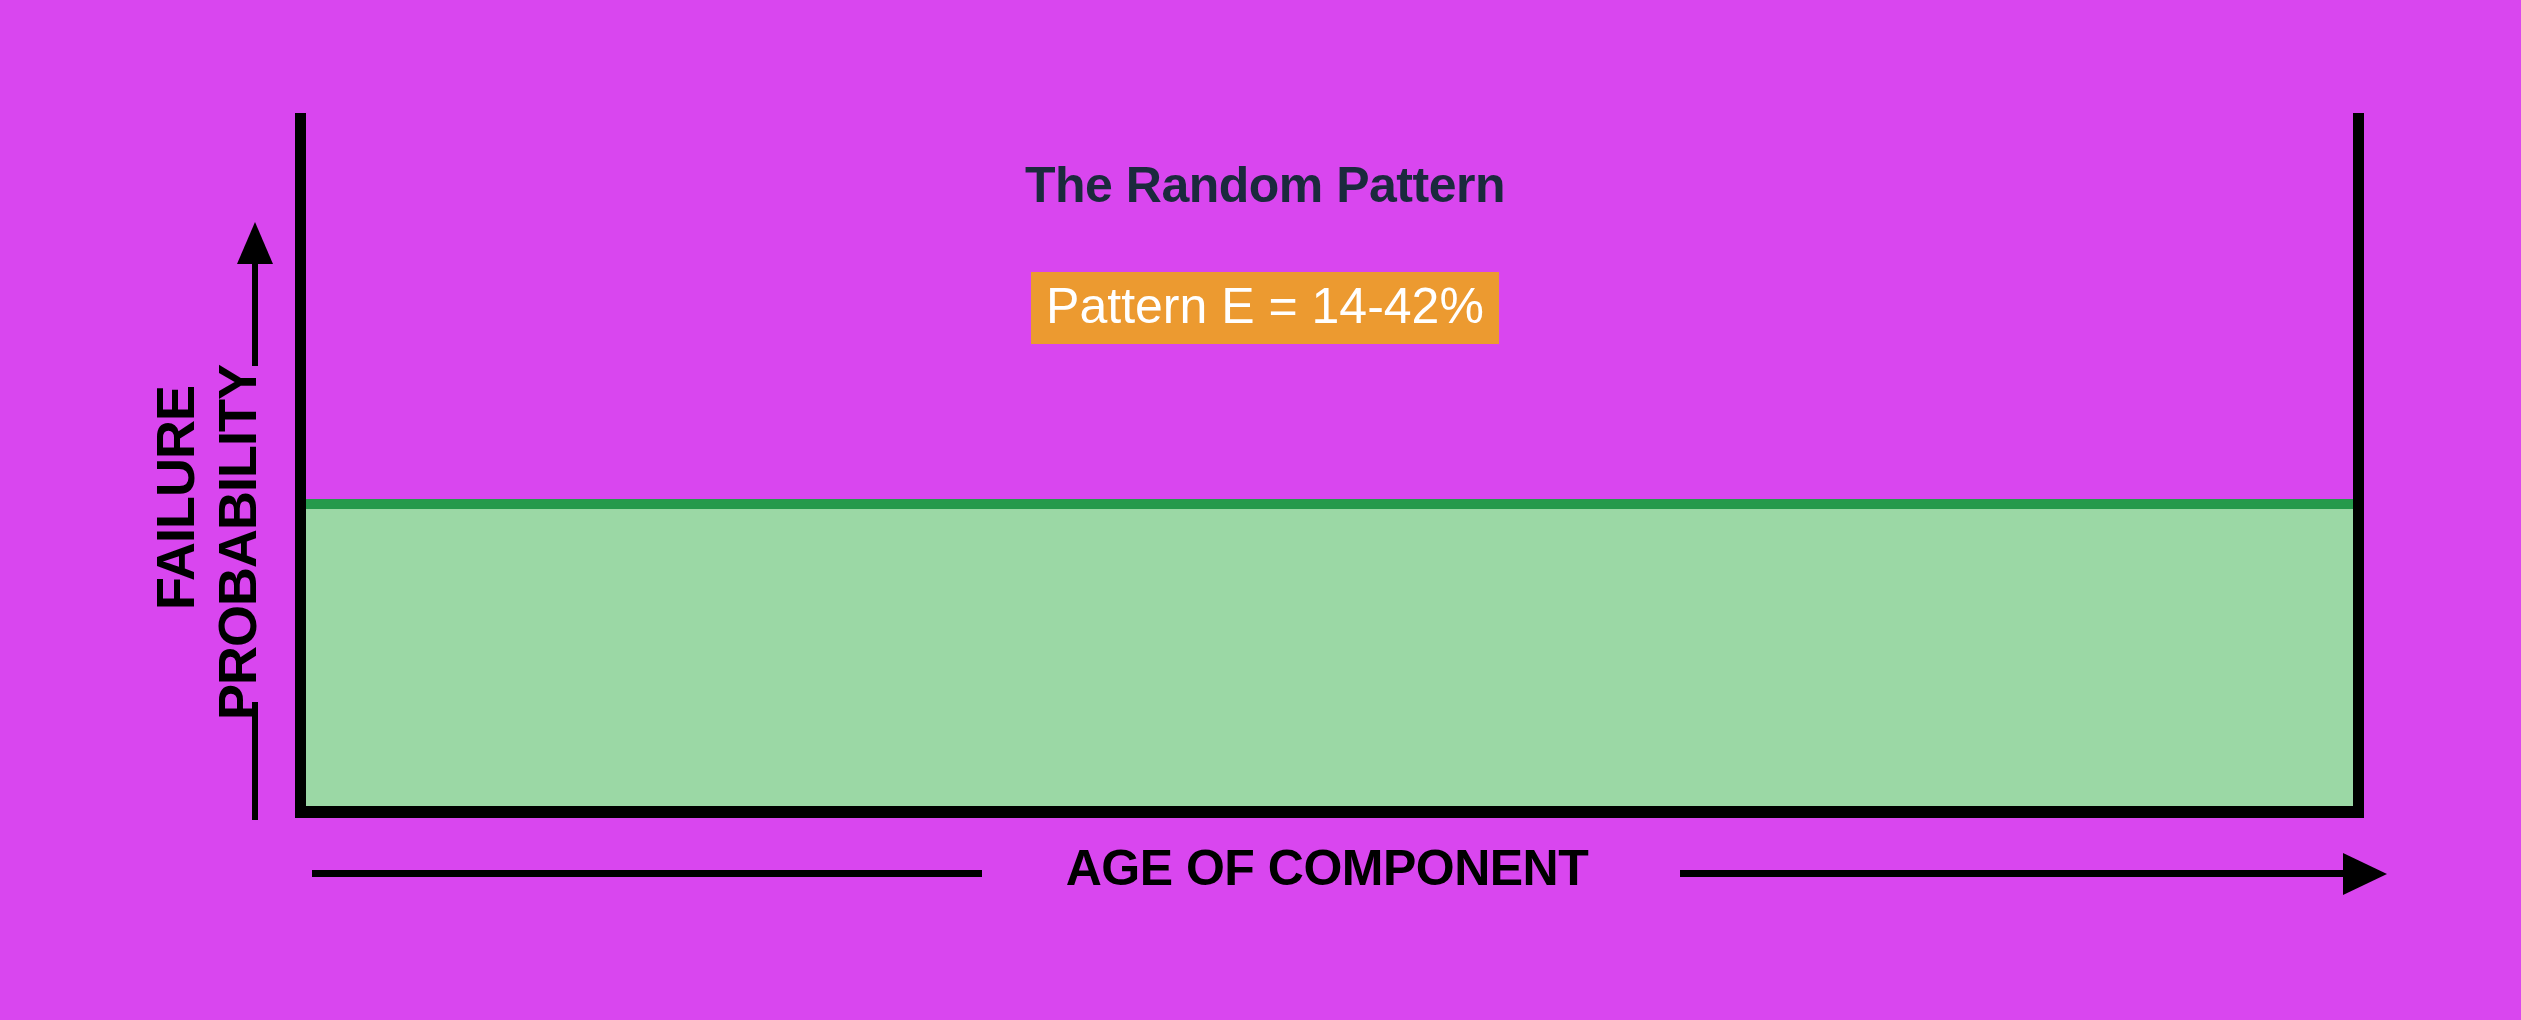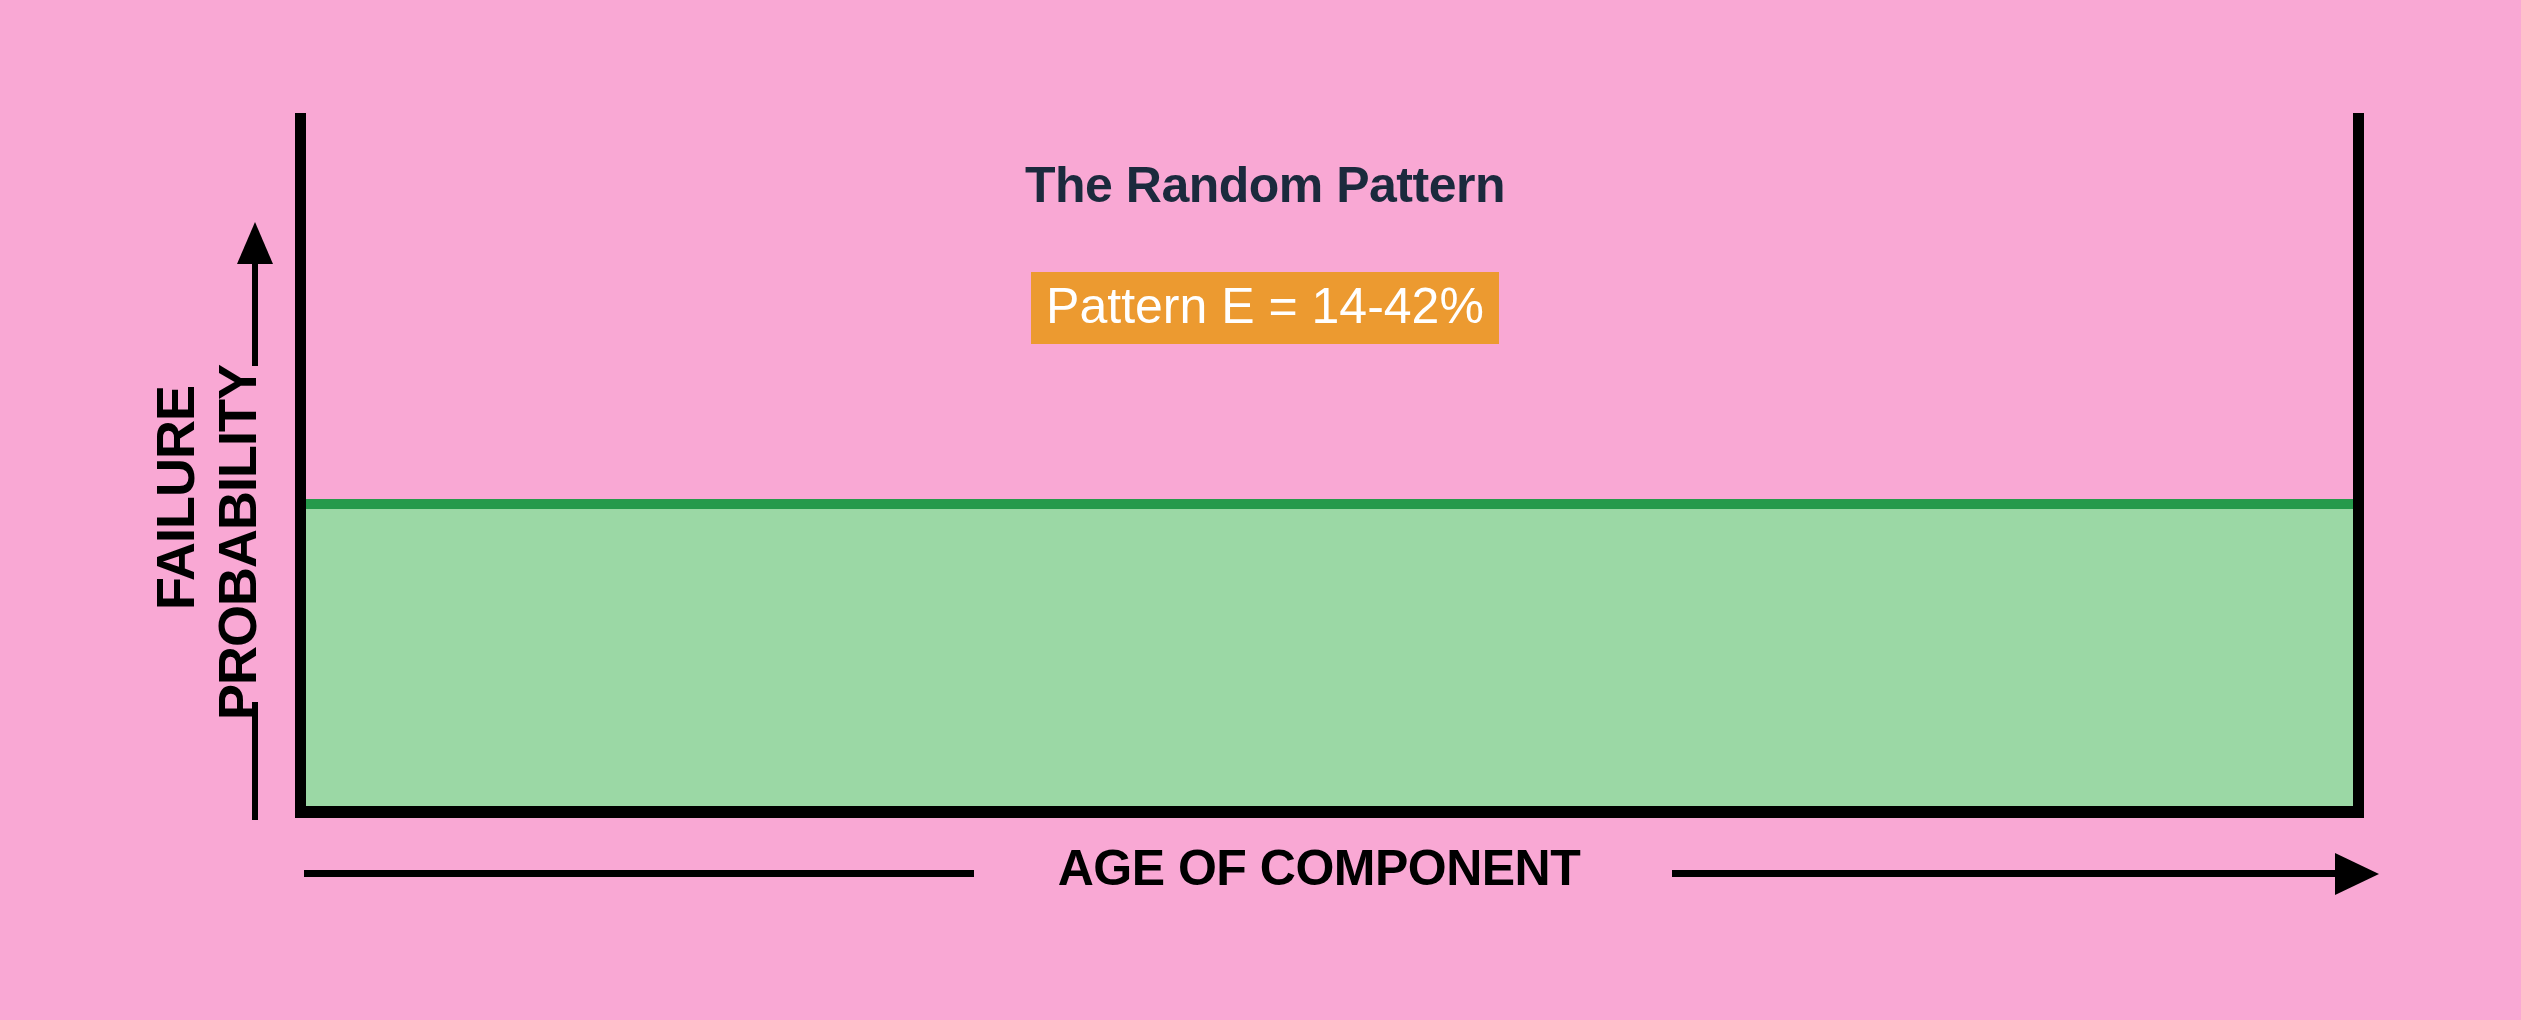"The Random Pattern" #chart-root { background: #f9a8d4 -> #d946ef }
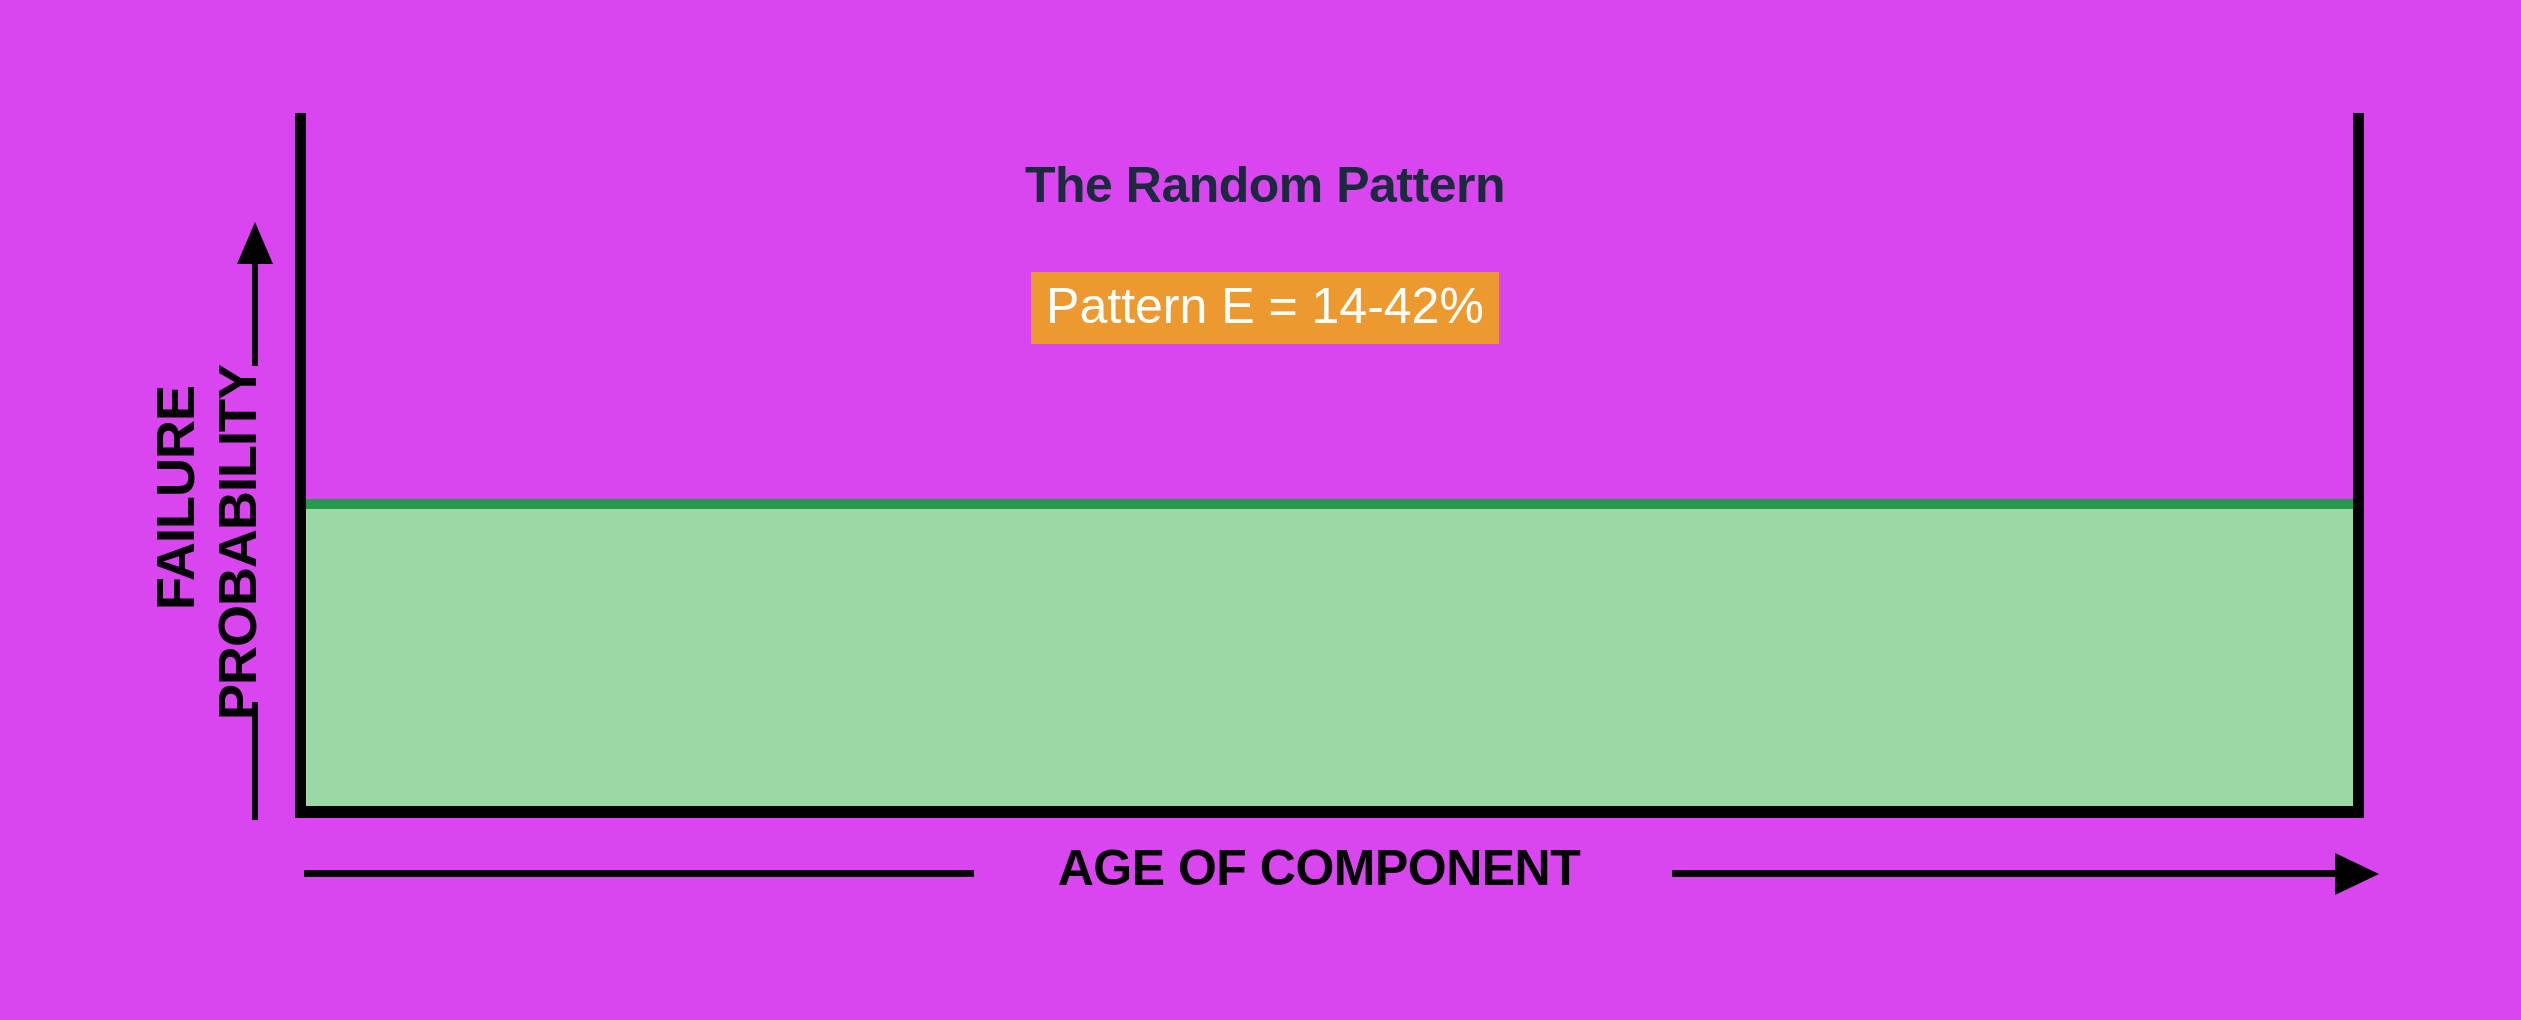"AGE OF COMPONENT" .xlabel-group { left: 4px -> 12px }
